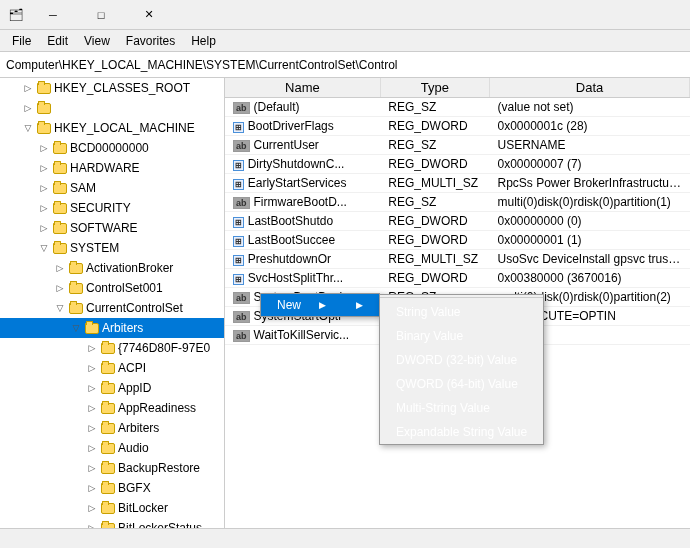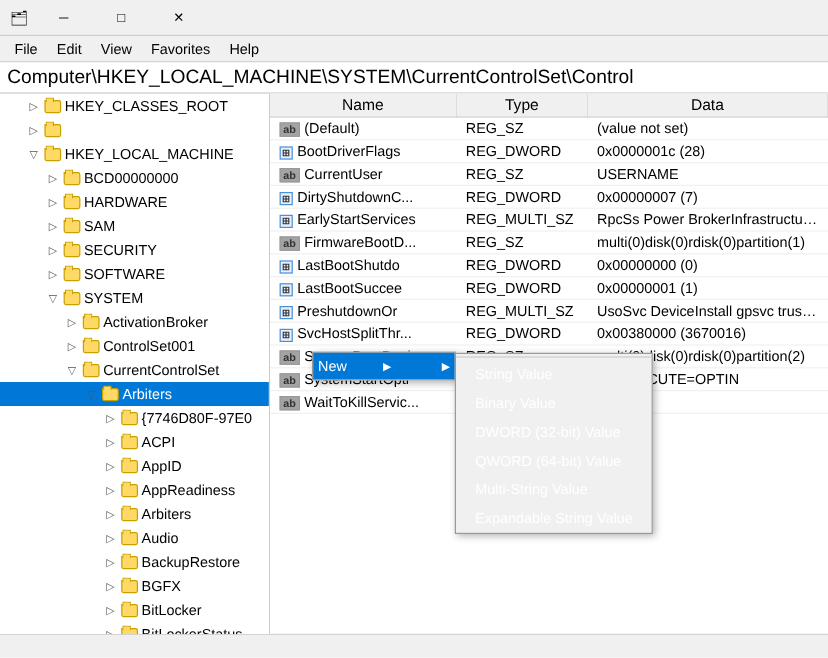"Computer\HKEY_LOCAL_MACHINE\SYSTEM\Curre" .address-bar { font-size: 16px -> 12px }
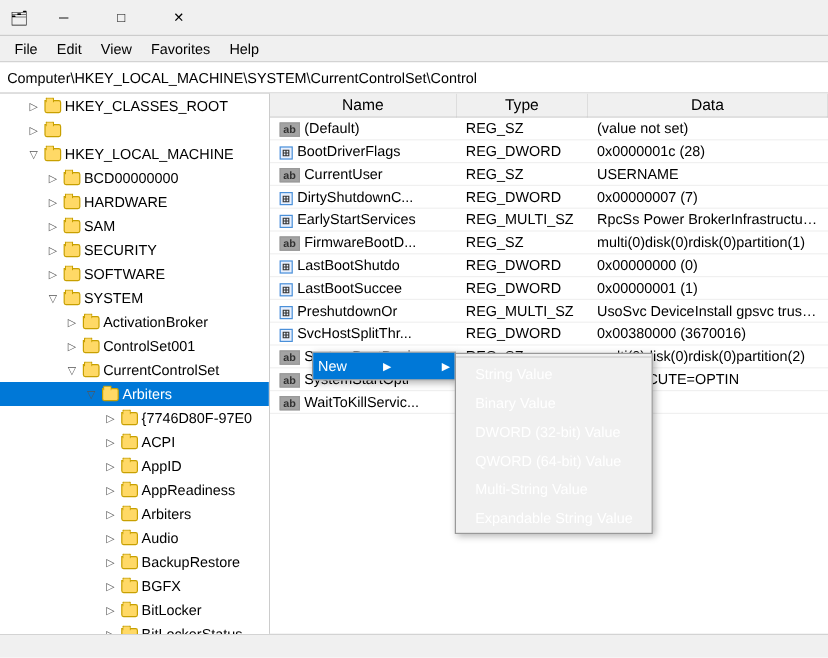"New" .ctx-item { padding: 4px 4px -> 4px 16px }
